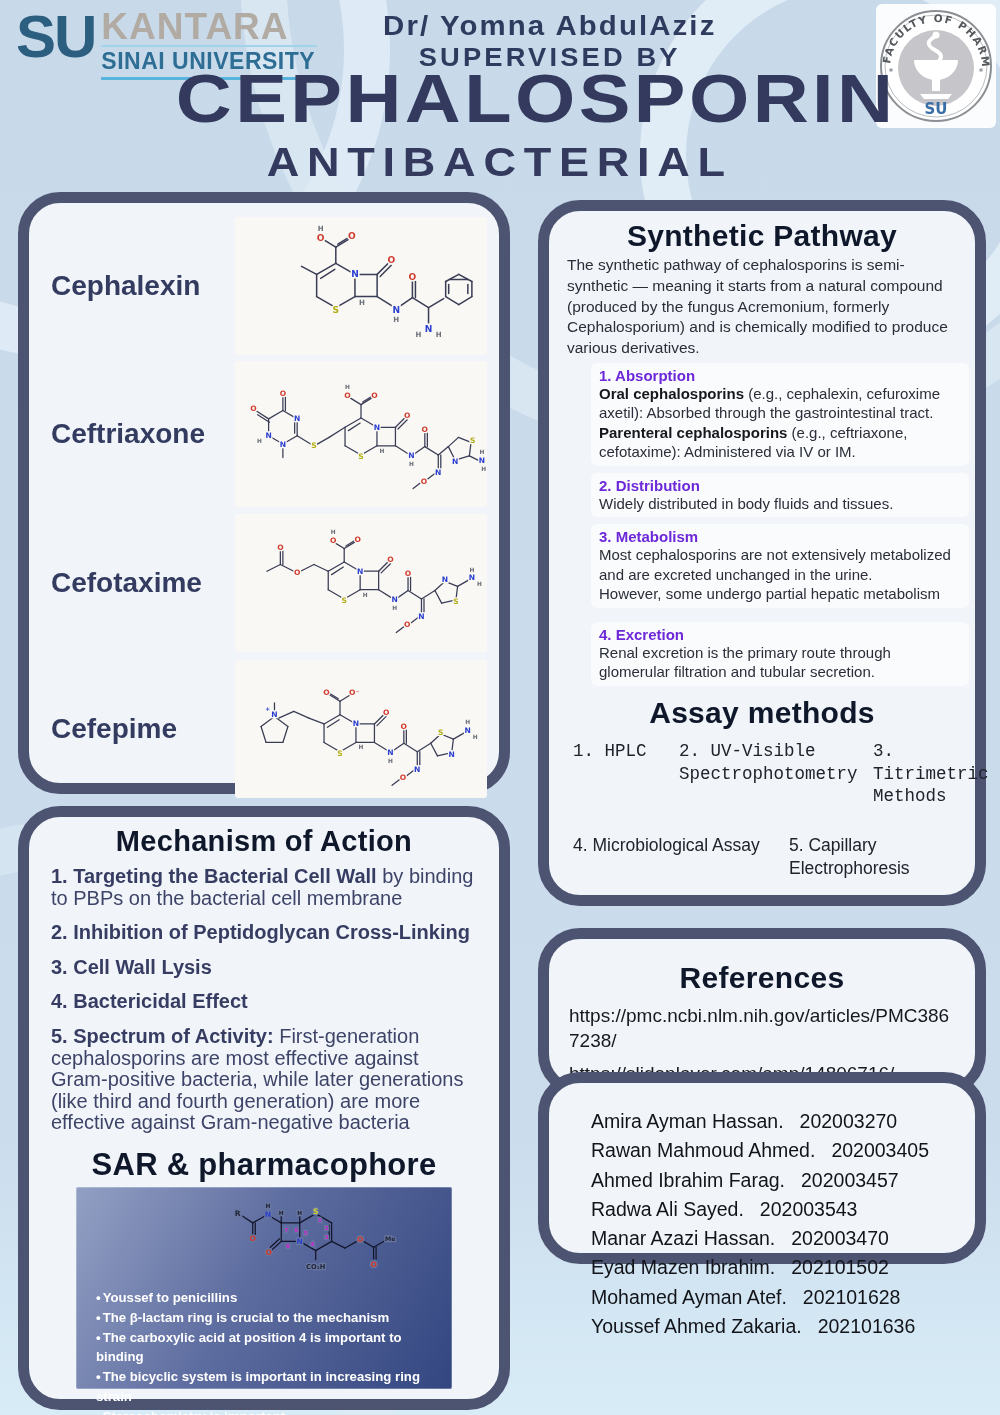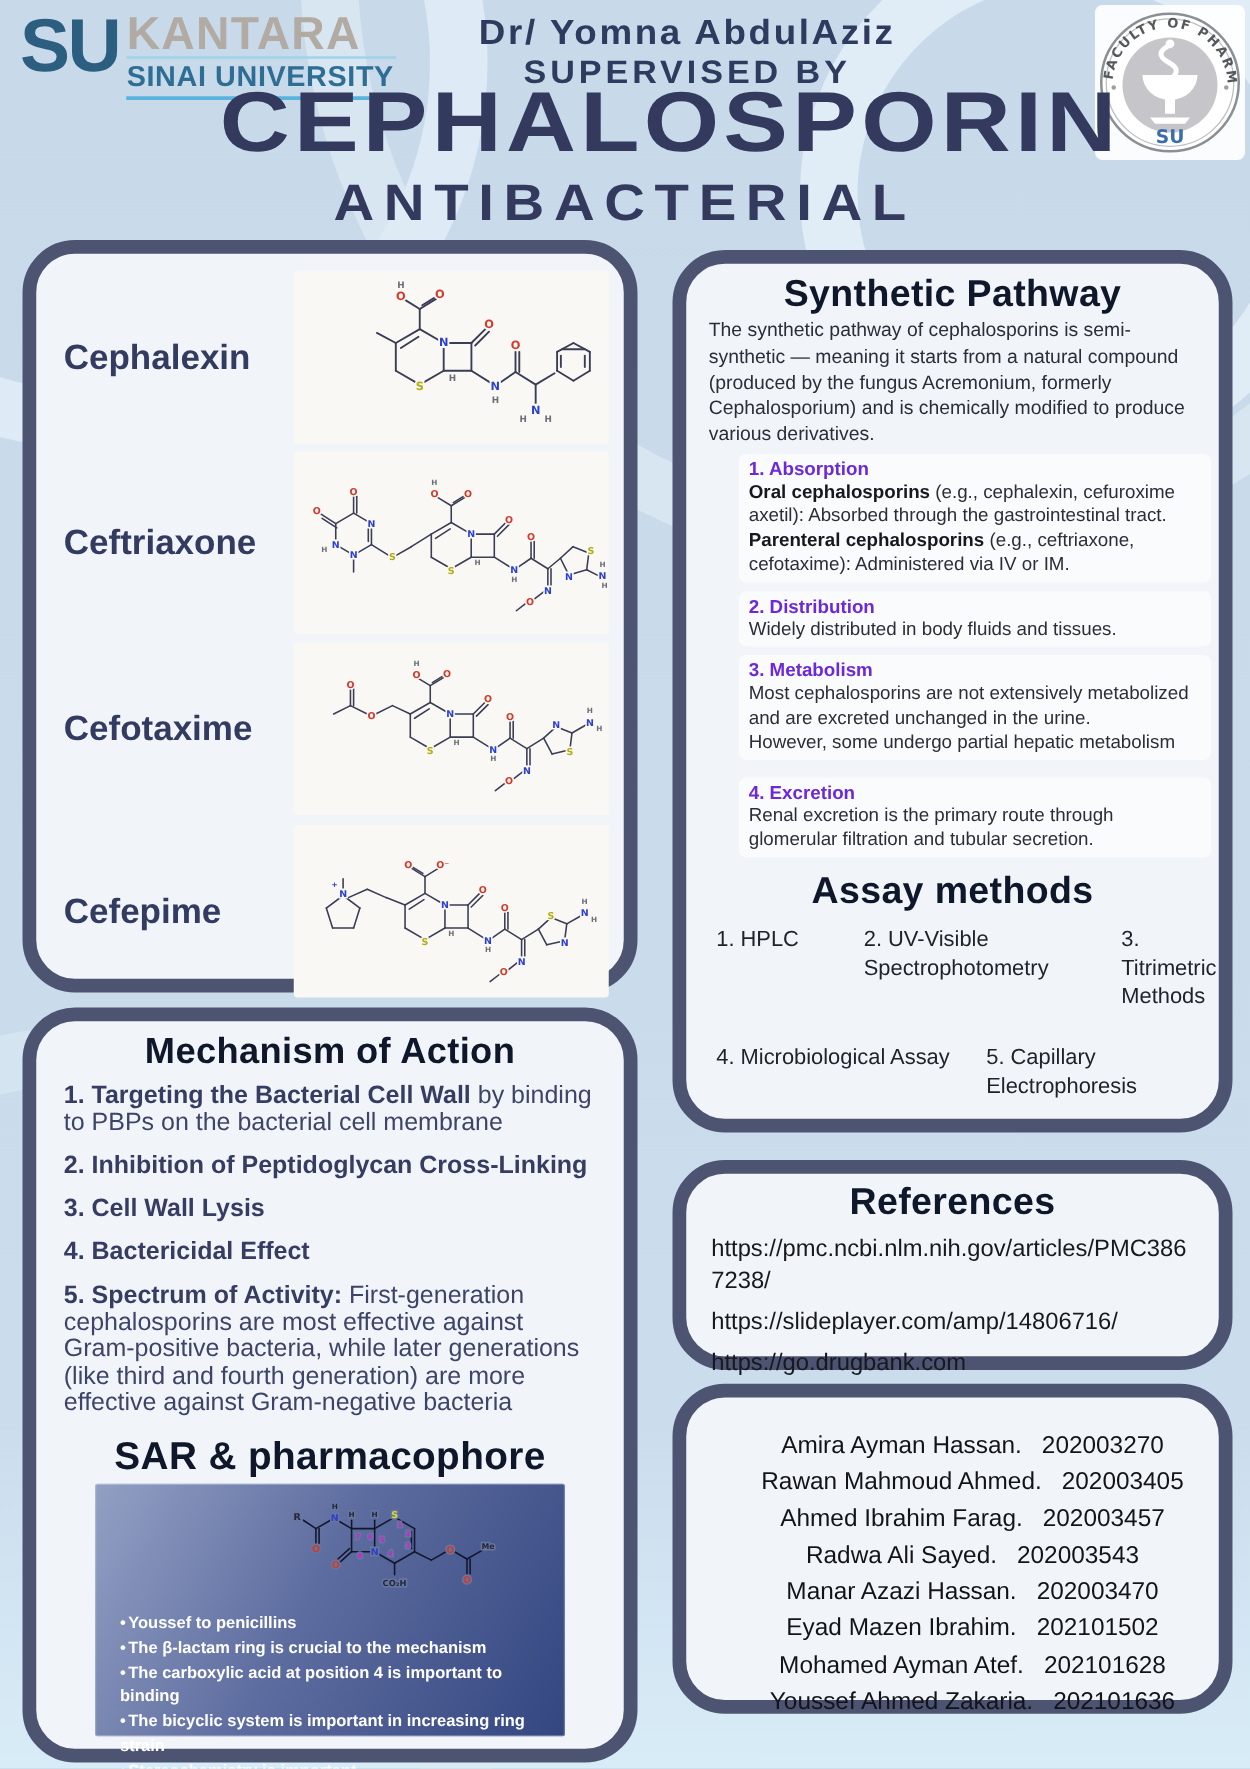"1. HPLC" .assay-grid.r1 { column-gap: 20px -> 8px; font-family: none -> Liberation Mono, monospace }
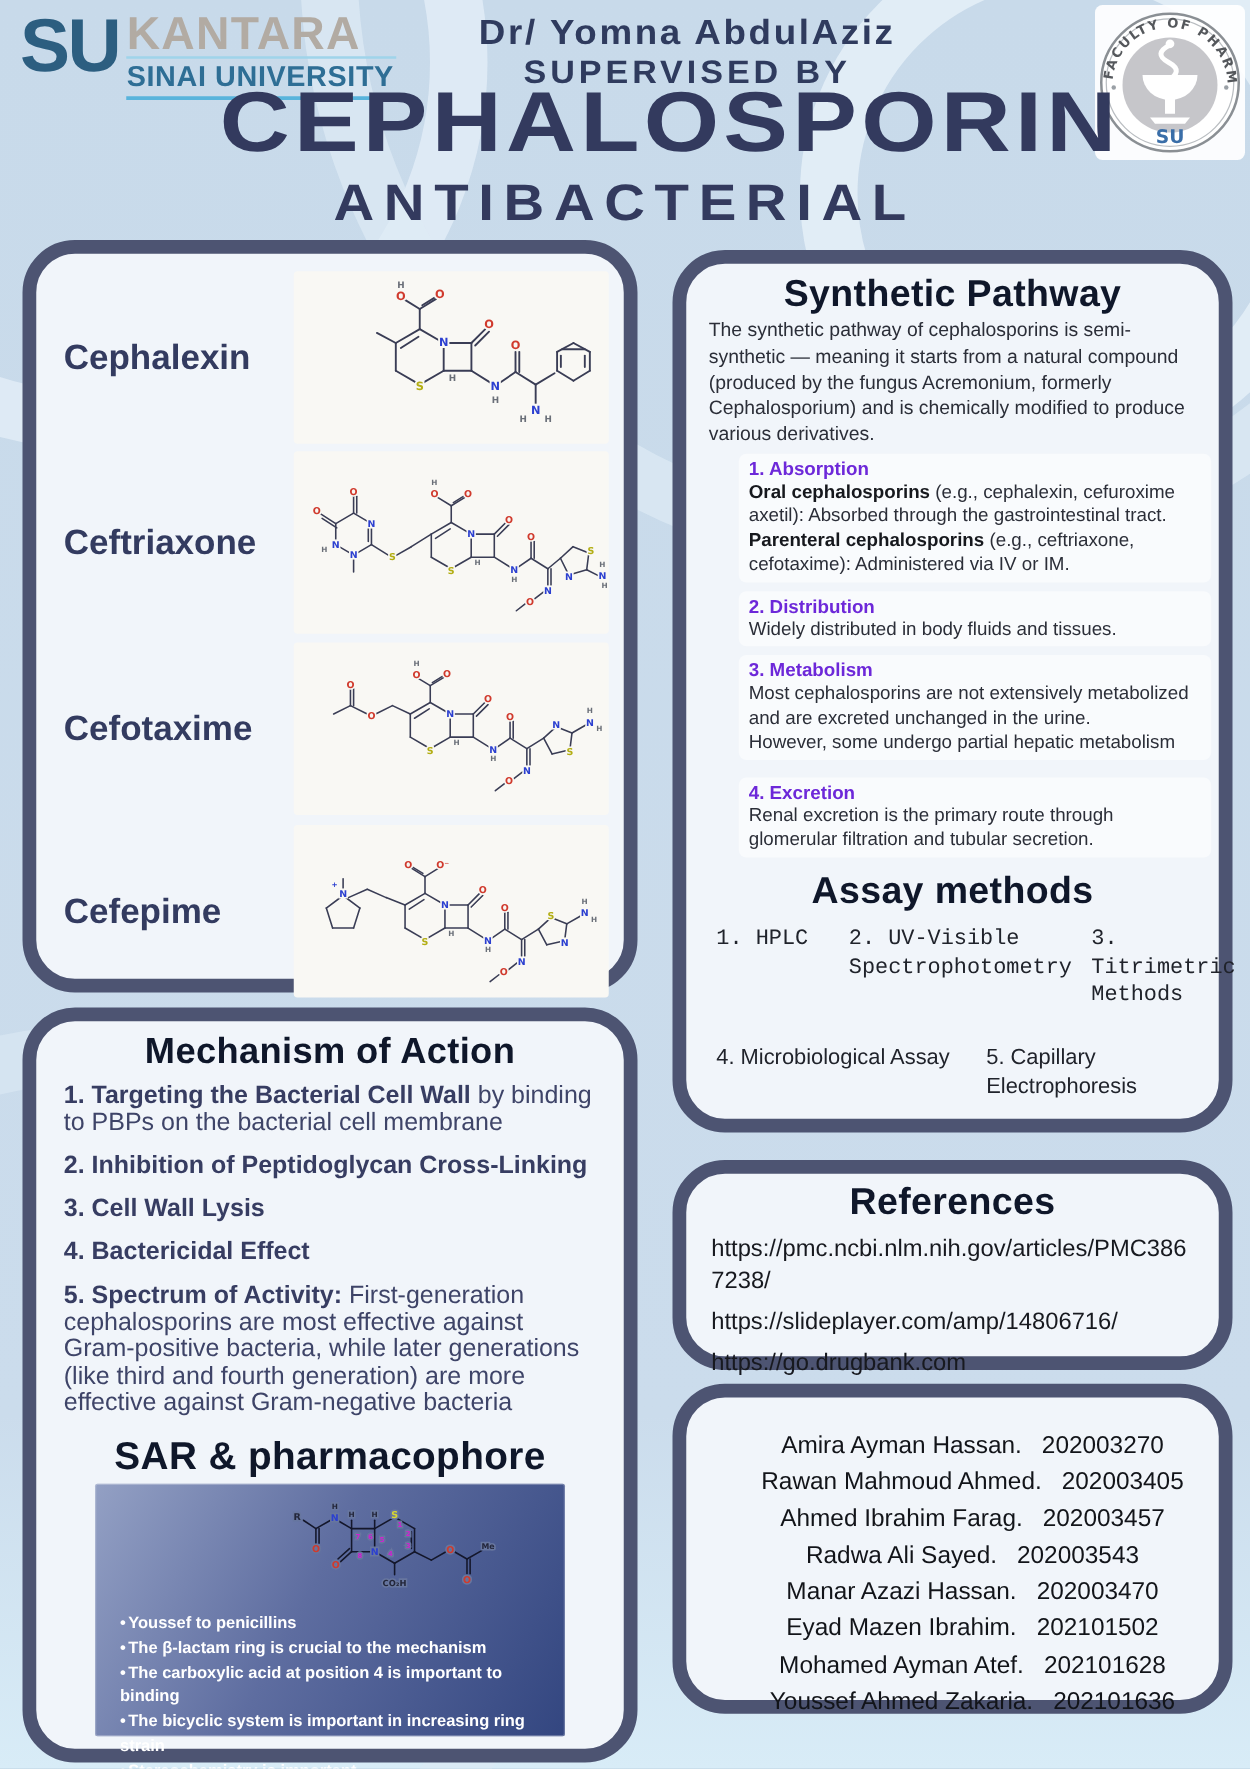"References" #refsPanel { padding: 6px 16px -> 22px 16px }
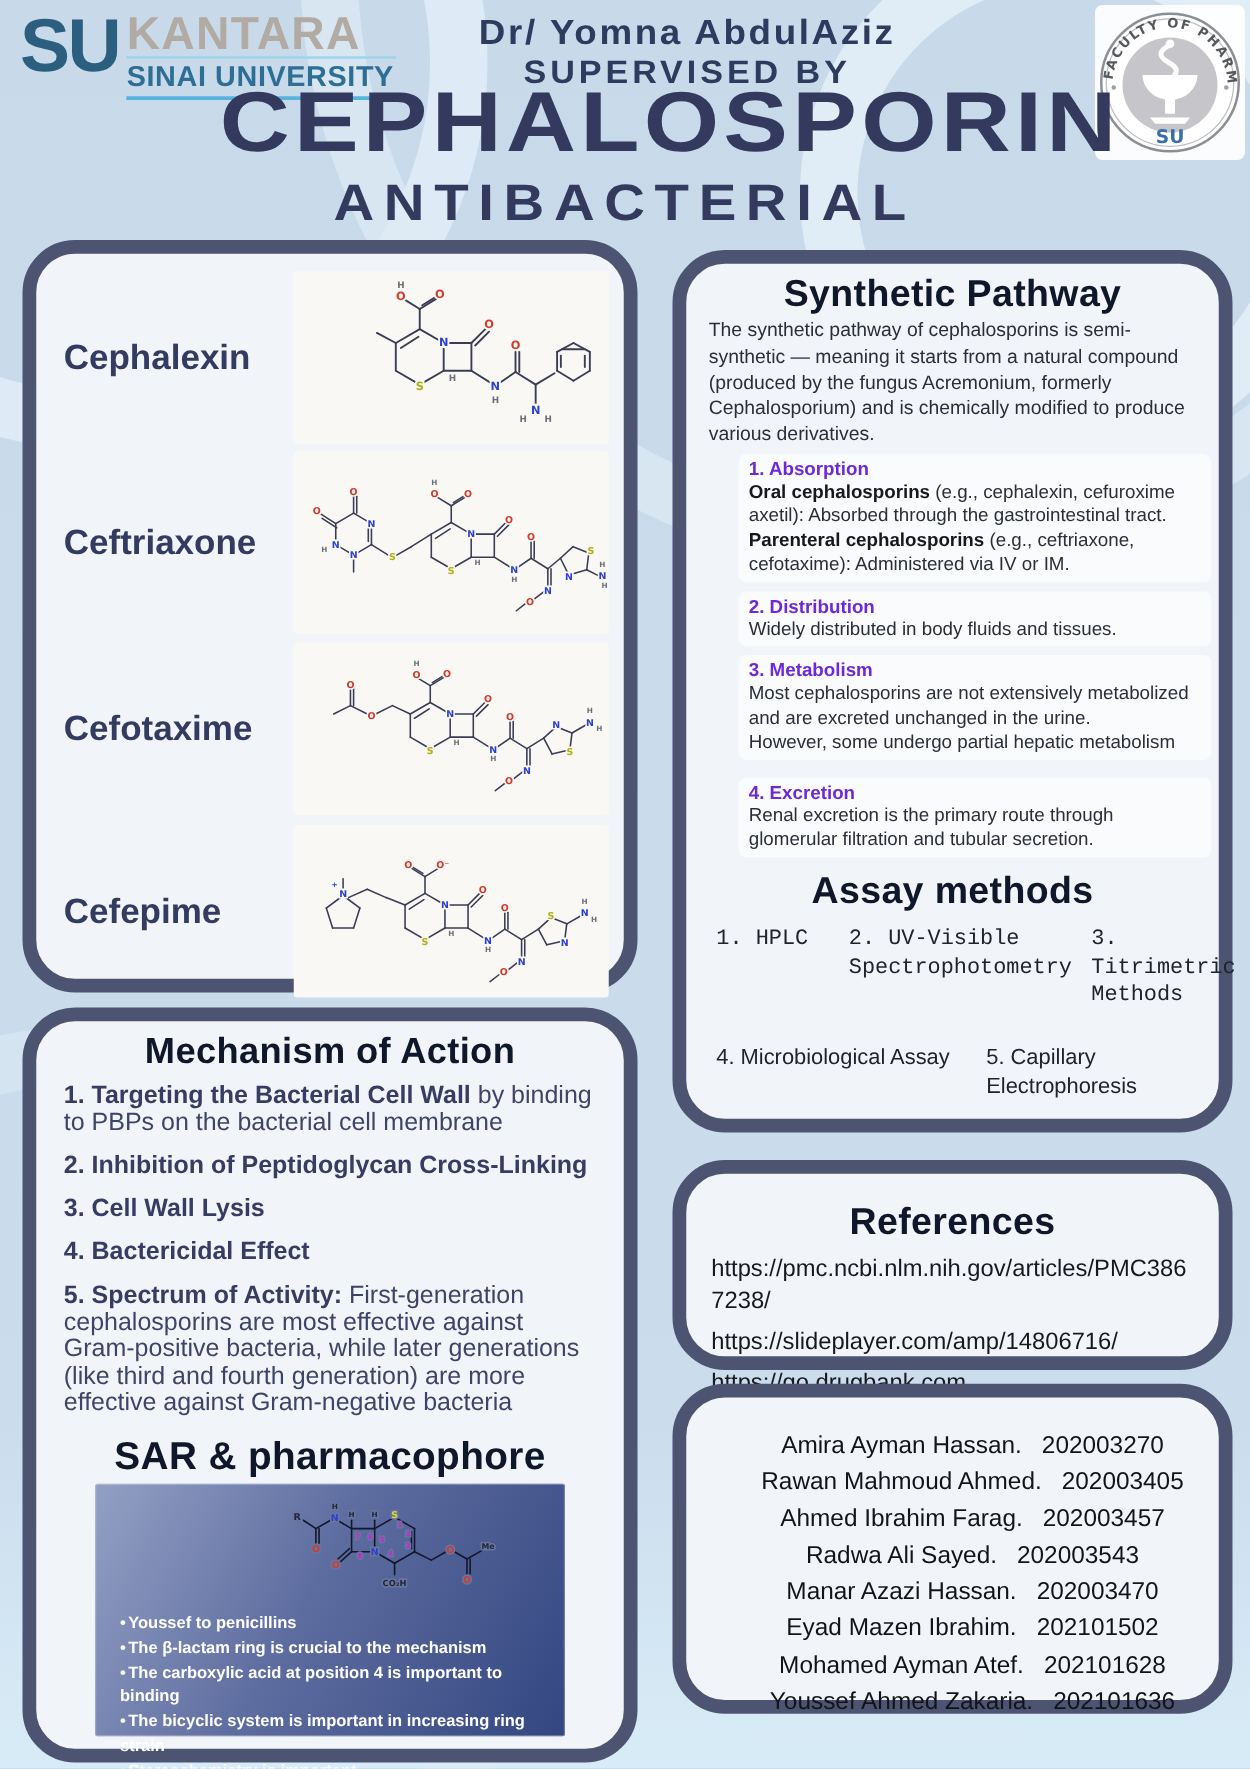"Amira Ayman Hassan. 202003270" #teamPanel { height: 264px -> 192px; text-align: center -> none; top: 1107px -> 1072px }
